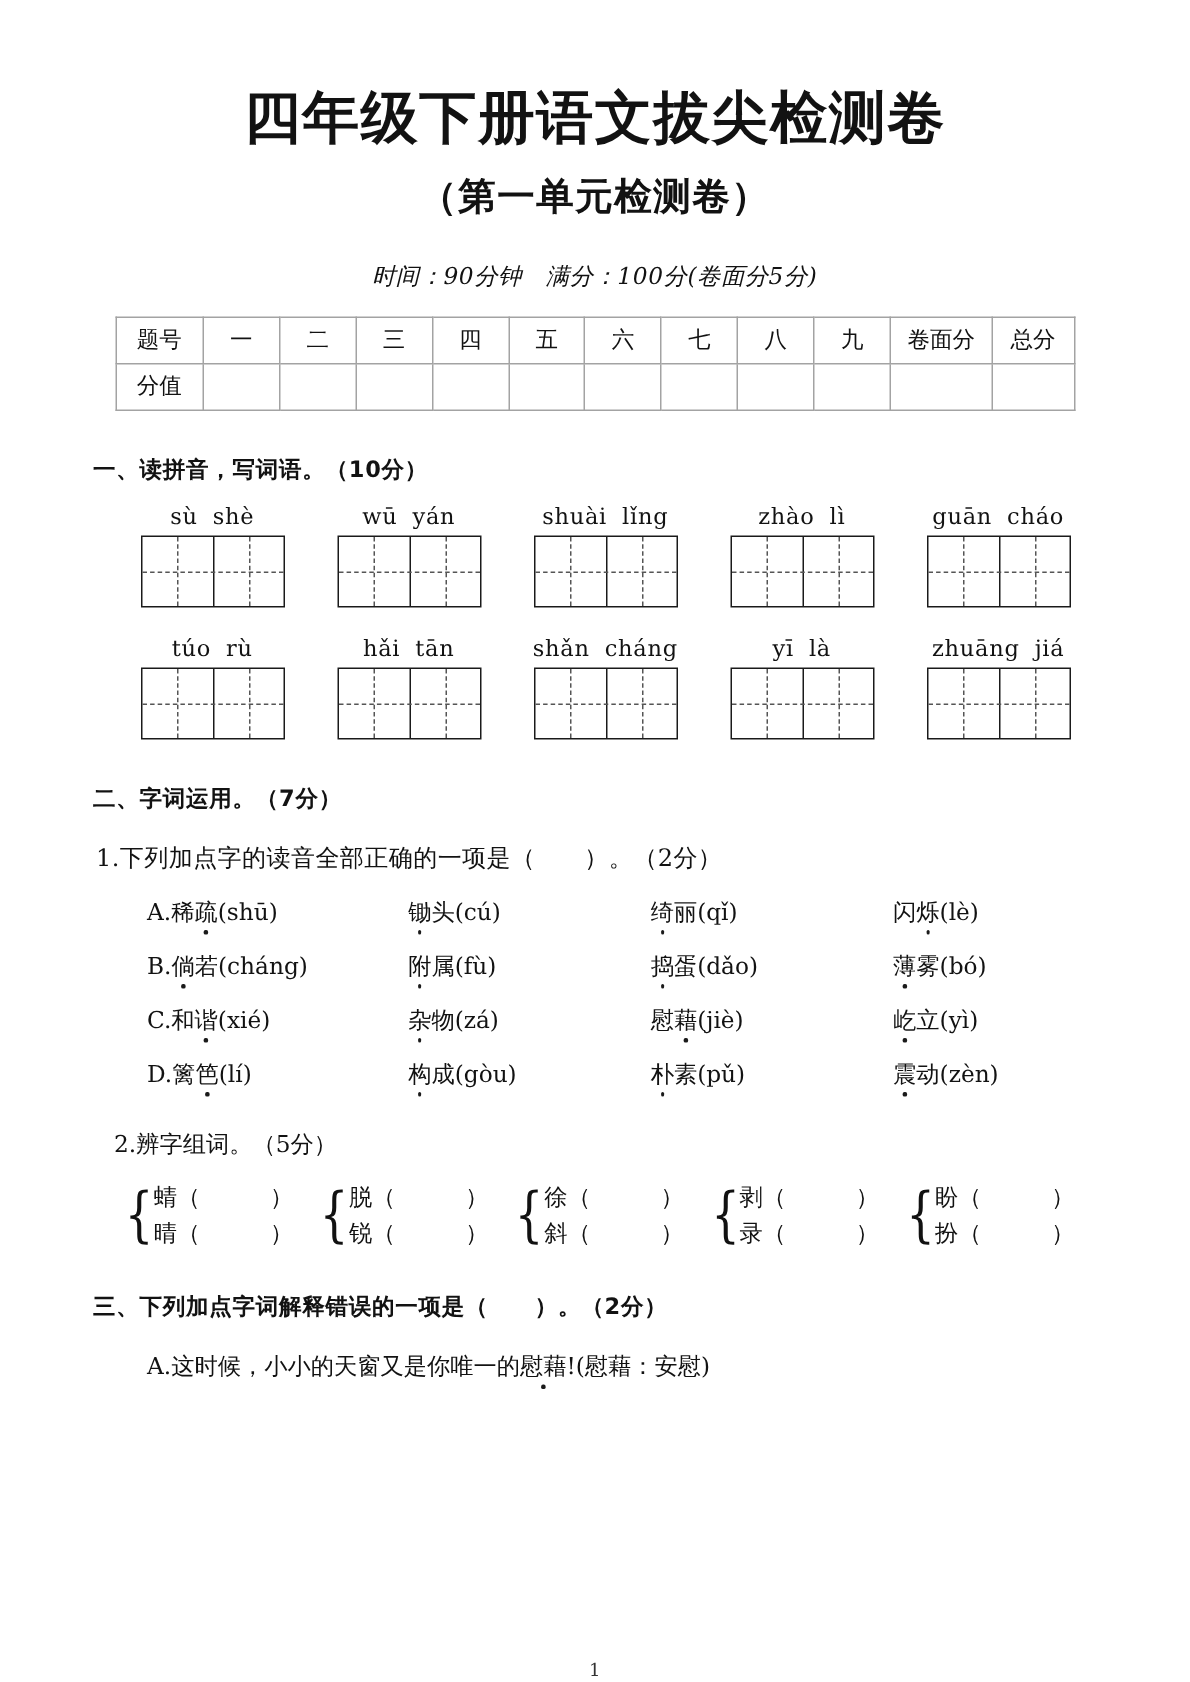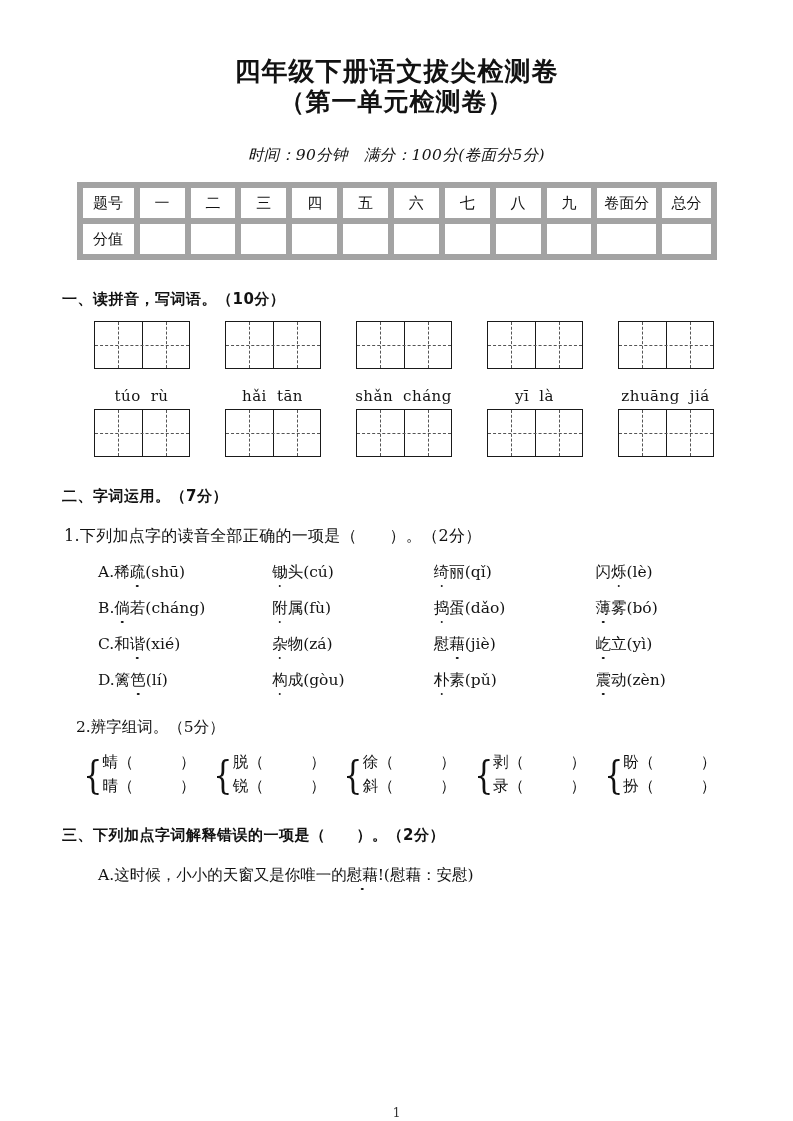"四年级下册语文拔尖检测卷" .title-main { font-size: 26px -> 38px }
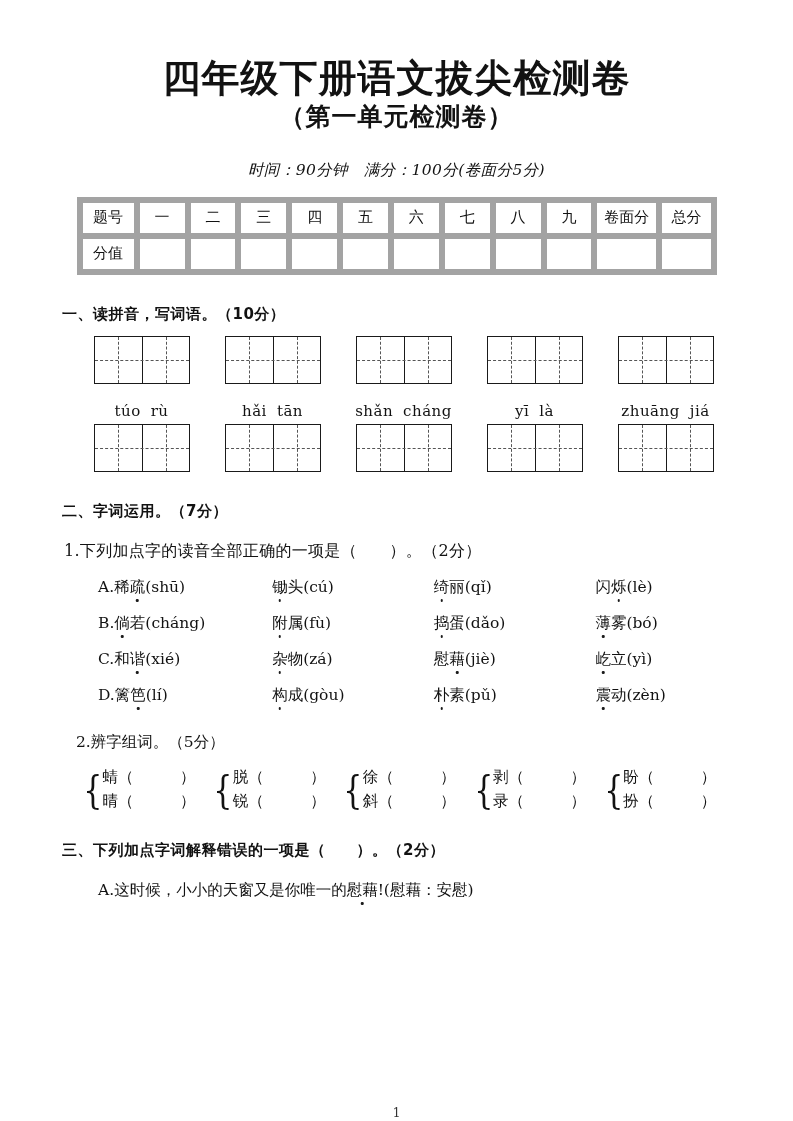"（第一单元检测卷）" .title-sub { margin-top: none -> 14px }
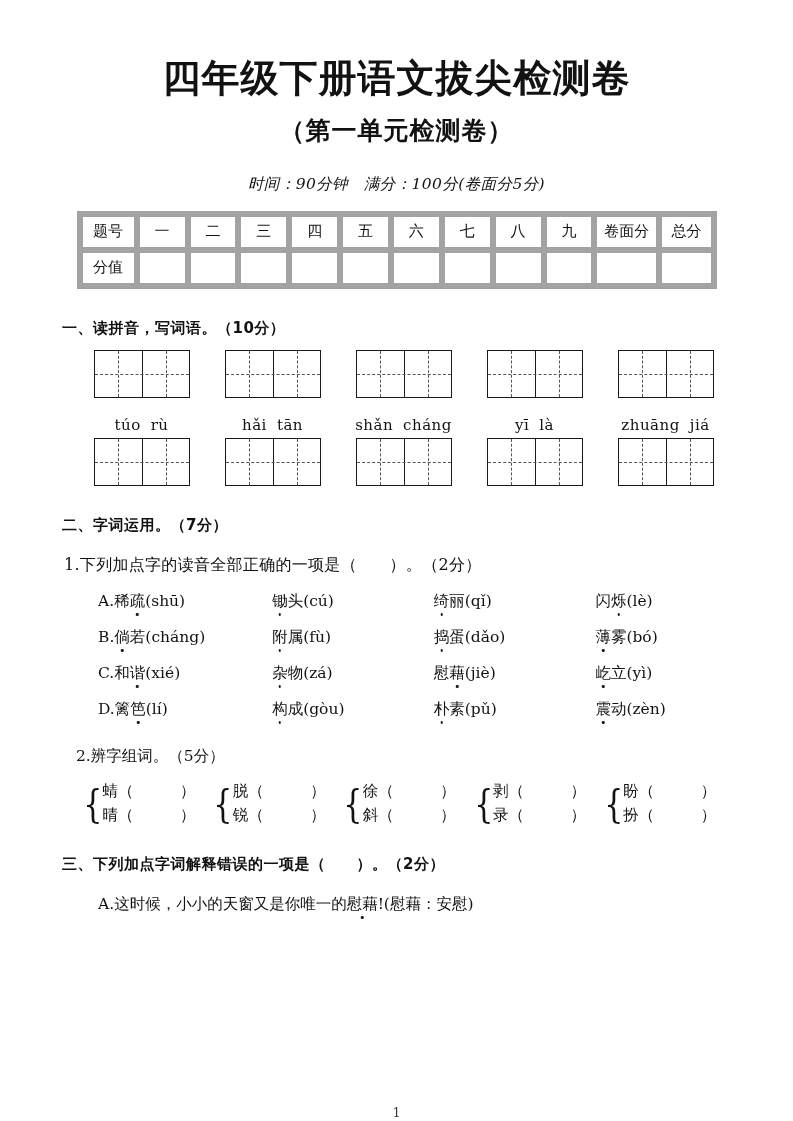"题号" table.score-table td { border: 6px solid #a3a3a3 -> 1px solid #a3a3a3 }
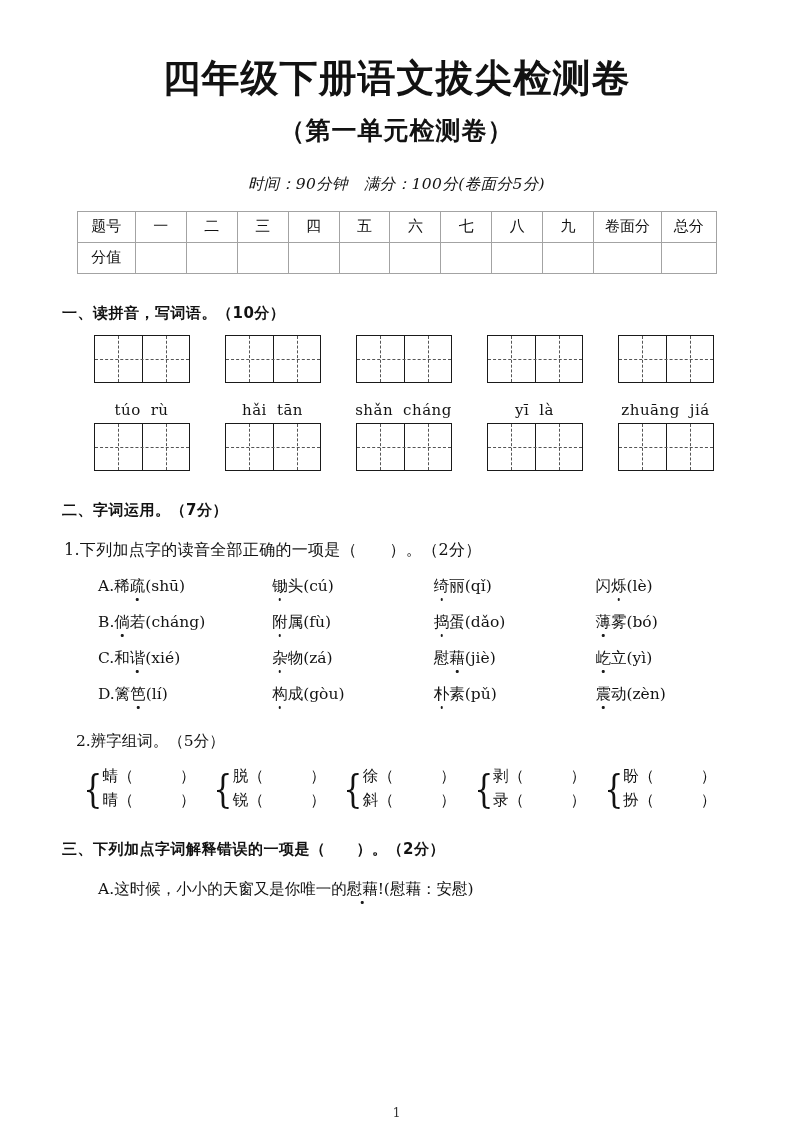"sù shè" div.pinyin-row { html: none -> <div> <div> <span>sù</span><span>shè</span> </div> <div> <span>wū</span><span>yán</span> </div> <div> <span>shuài</span><span>lǐng</span> </div> <div> <span>zhào</span><span>lì</span> </div> <div> <span>guān</span><span>cháo</span> </div> </div> }
